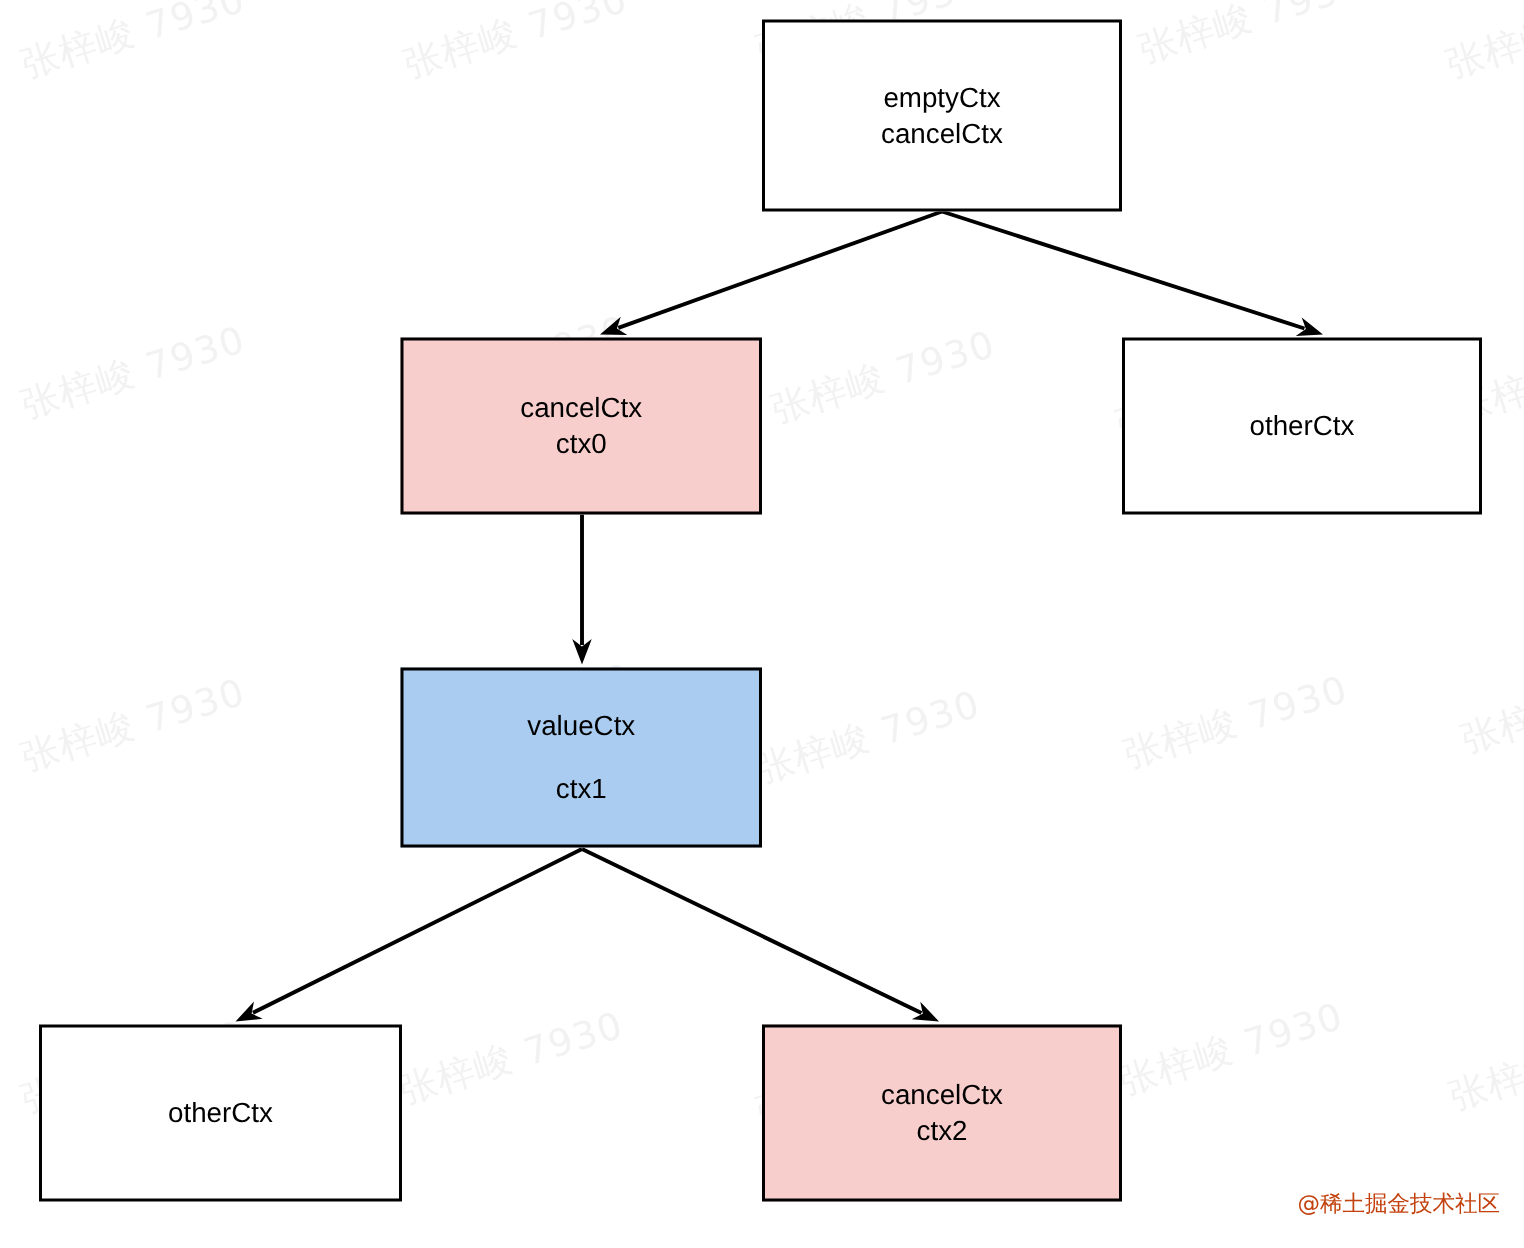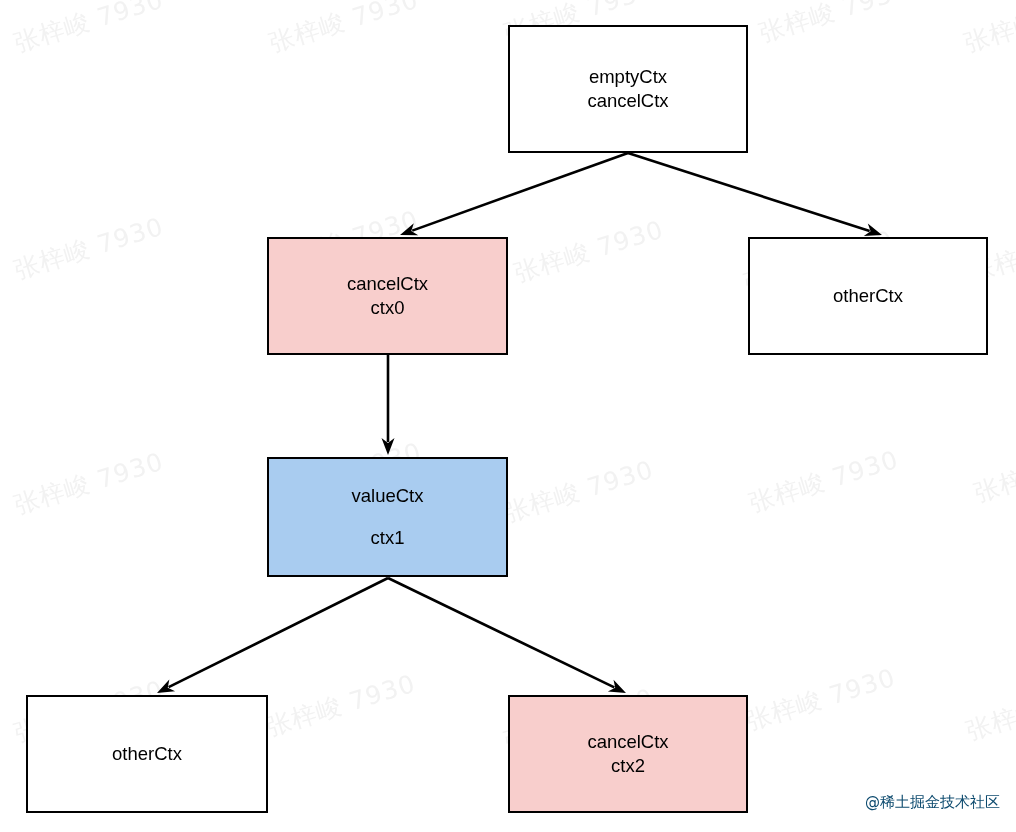"emptyCtx" .diagram-layer { margin-top: 12px -> none }
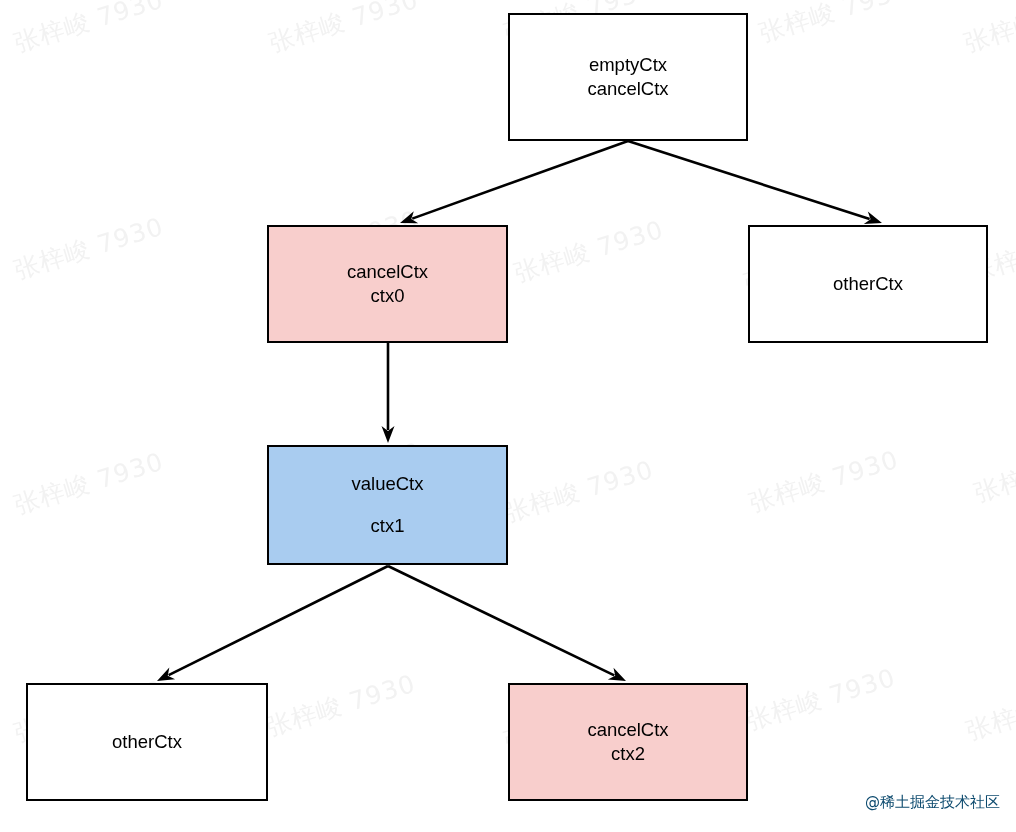"@稀土掘金技术社区" .credit { color: #0c4a6e -> #c2410c }
